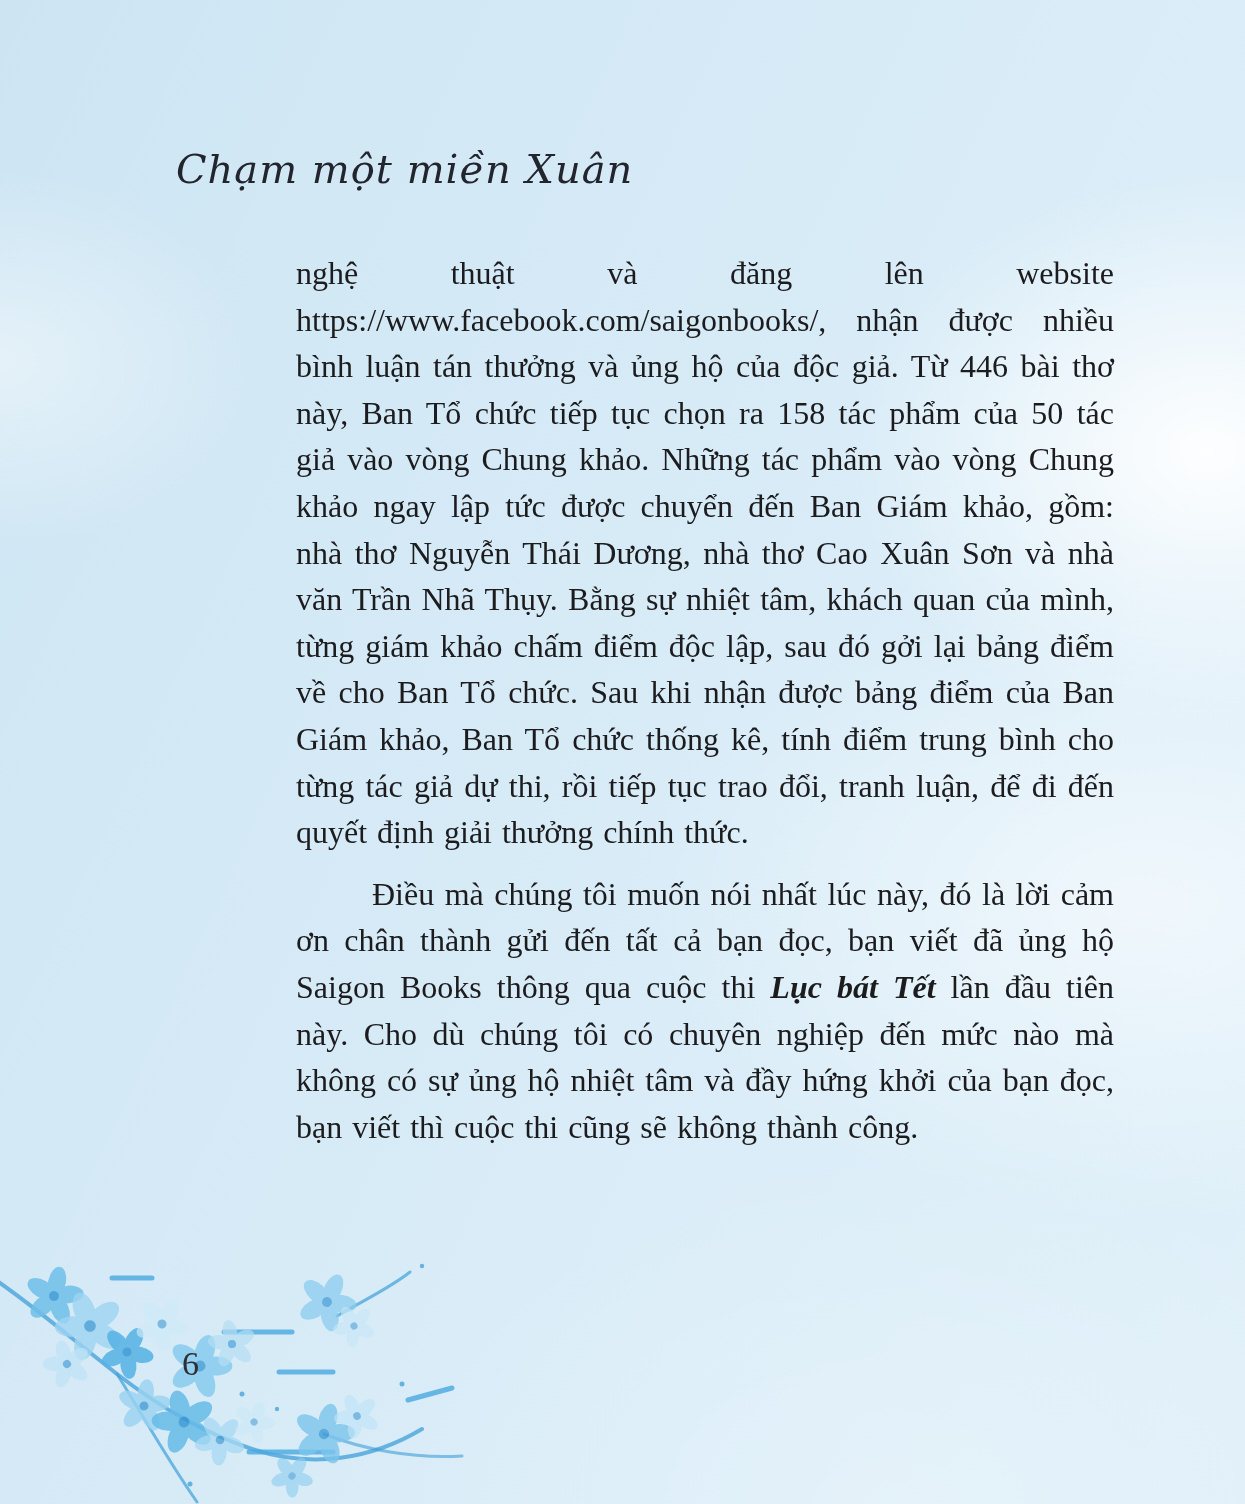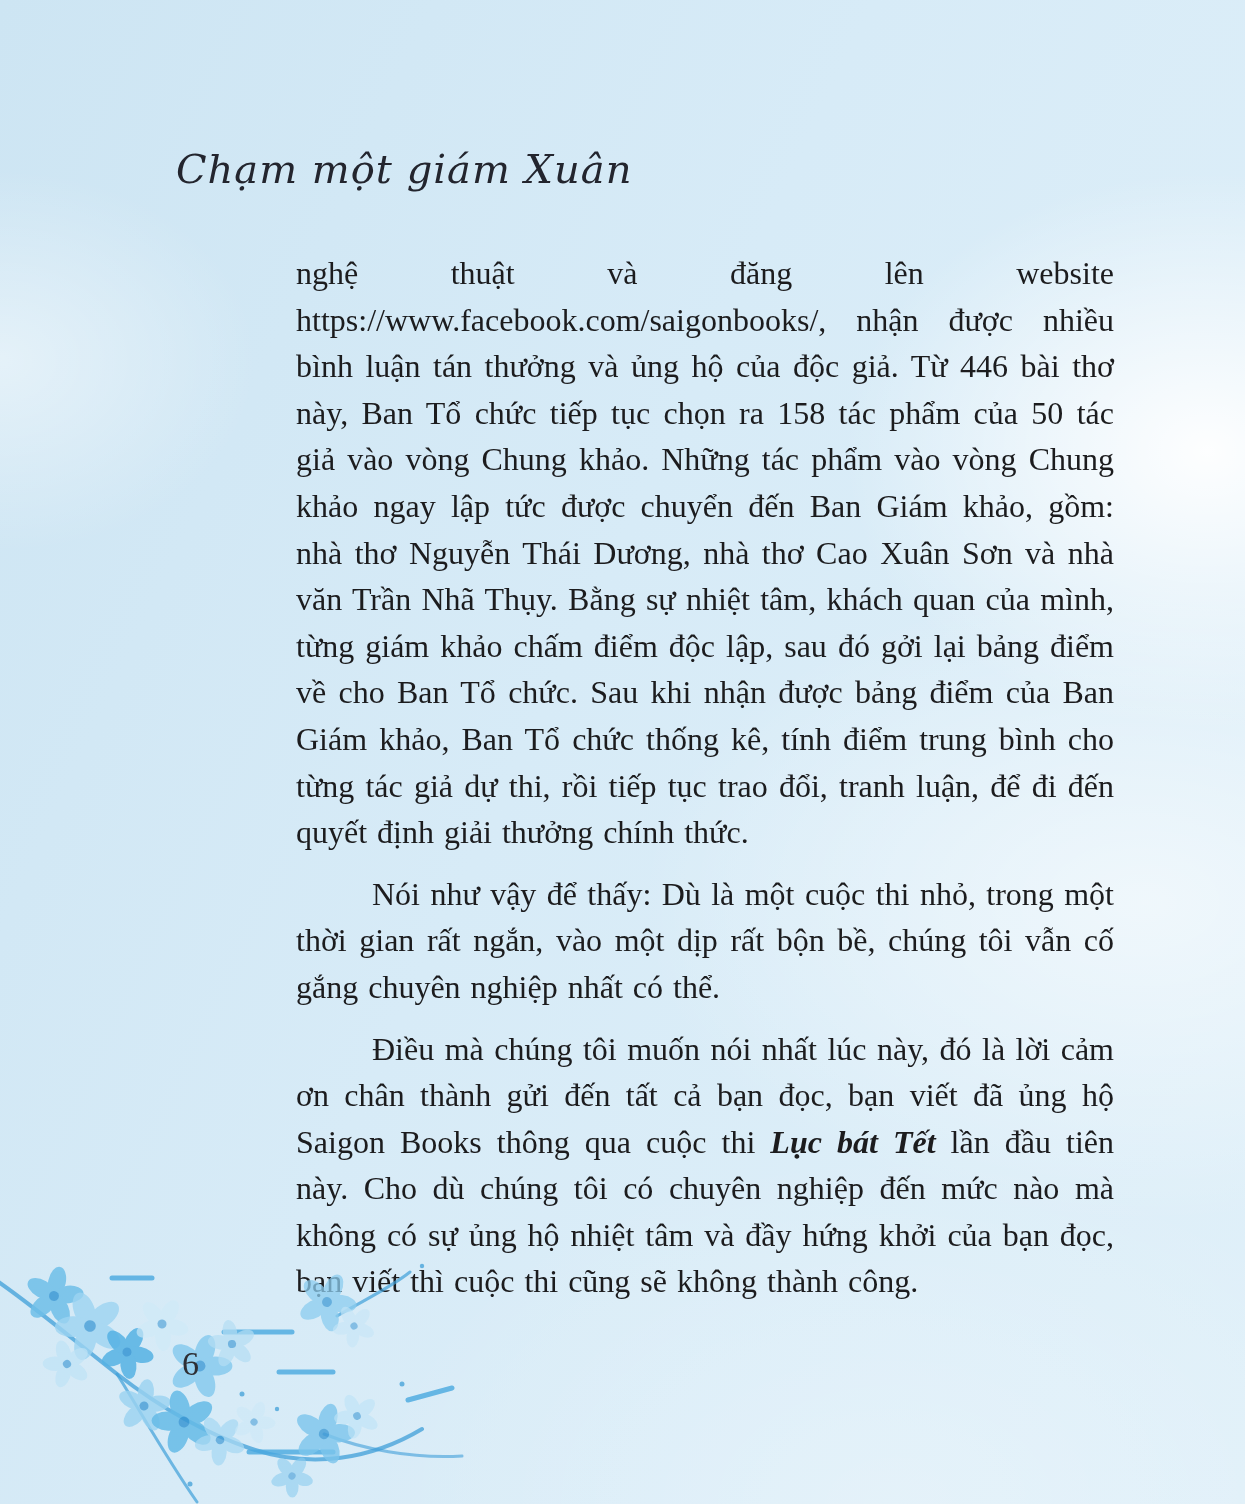"Chạm một giám Xuân" div.running-header { text: giám -> miền }
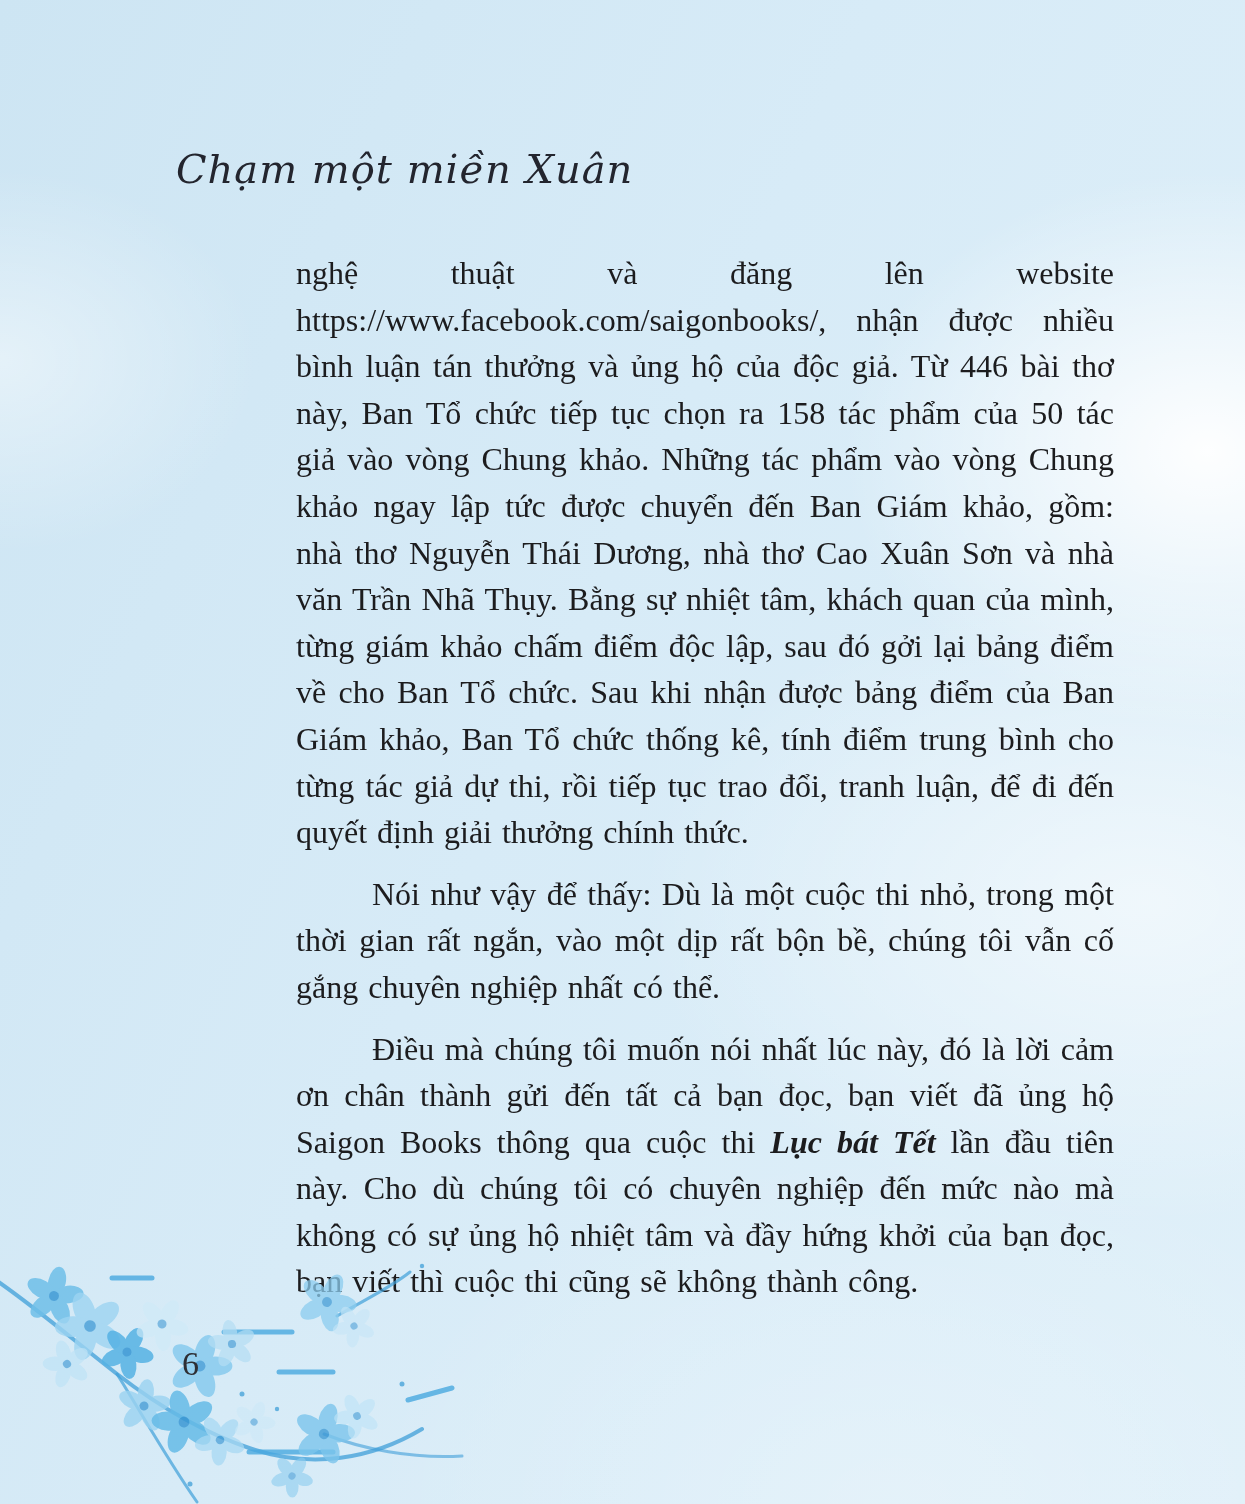"Nói như vậy để thấy:" p { html: <p>Nói như vậy để thấy: Dù là một cuộc thi nhỏ, trong một thời gian rất ngắn, vào một dịp rất bộn bề, chúng tôi vẫn cố gắng chuyên nghiệp nhất có thể.</p> -> none }
